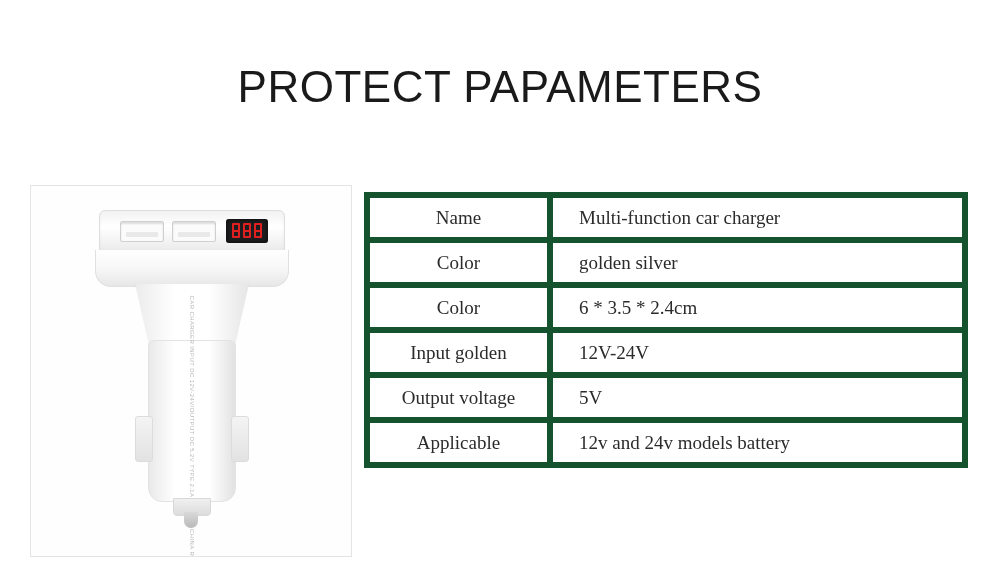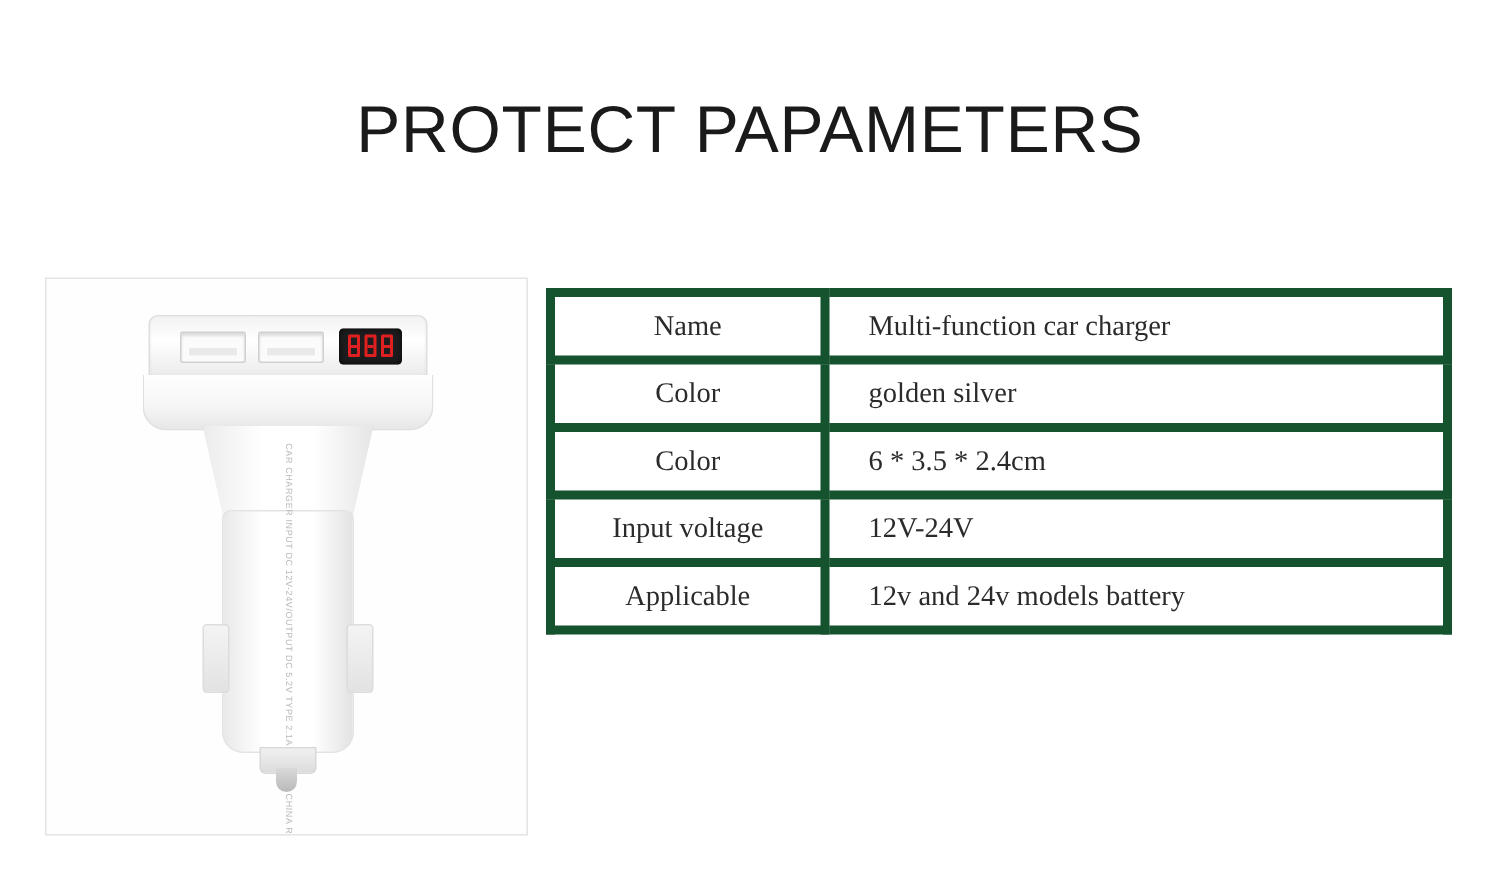"Input voltage" td.label { text: voltage -> golden }
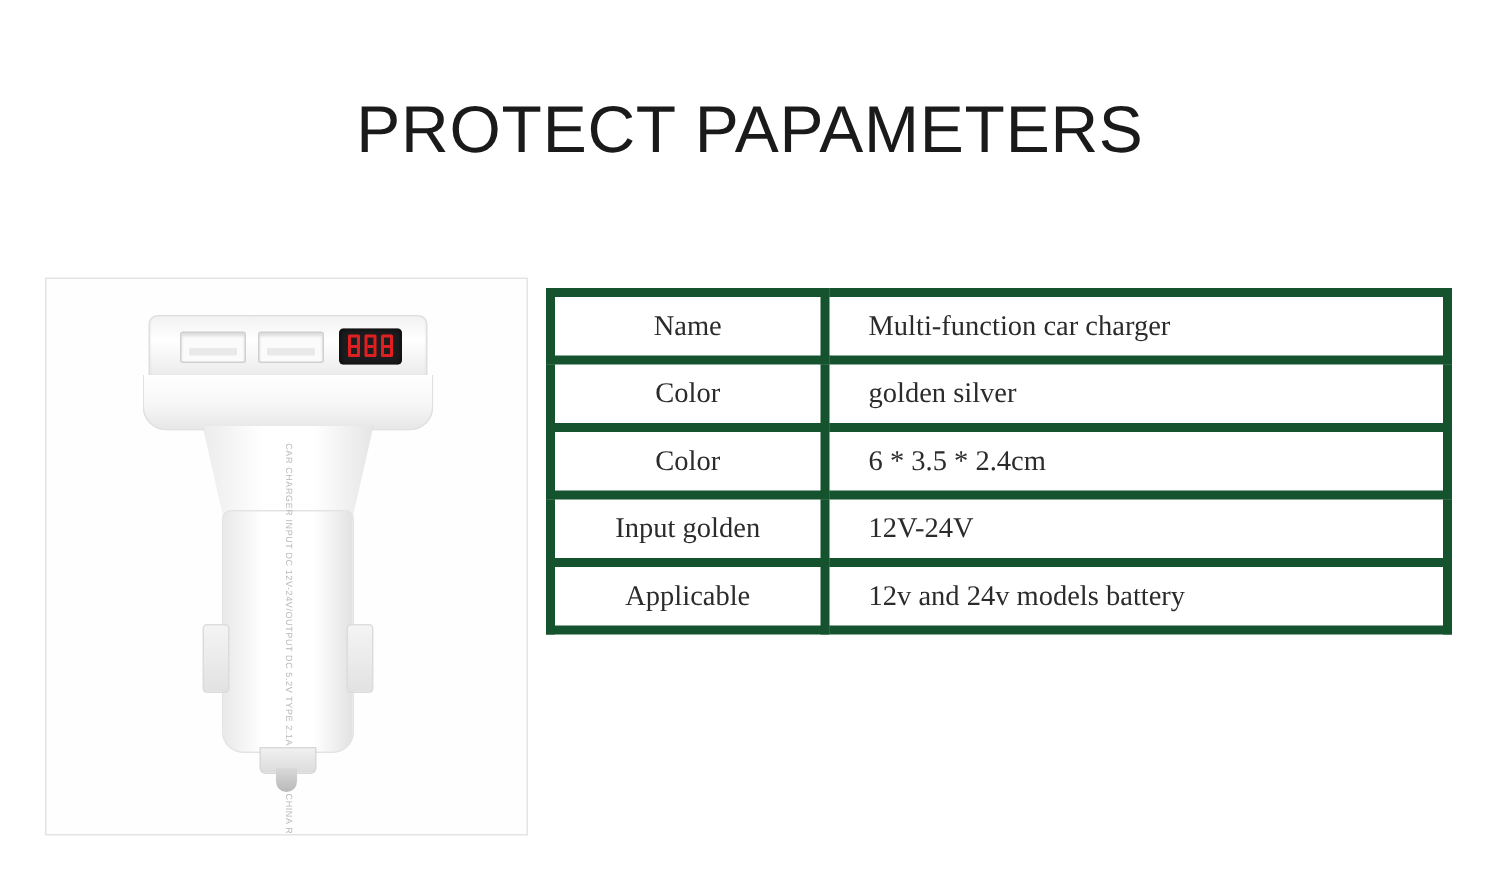"Output voltage" tr { html: none -> <tr> <td>Output voltage</td> <td>5V</td> </tr> }
